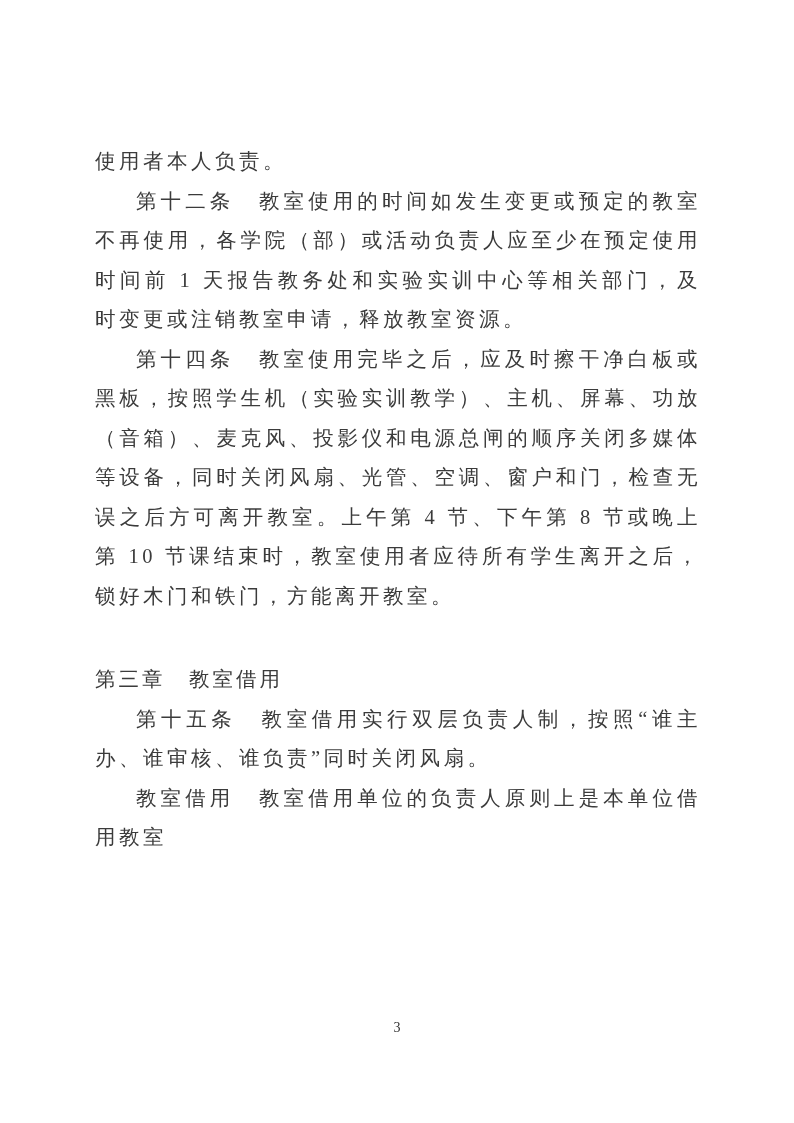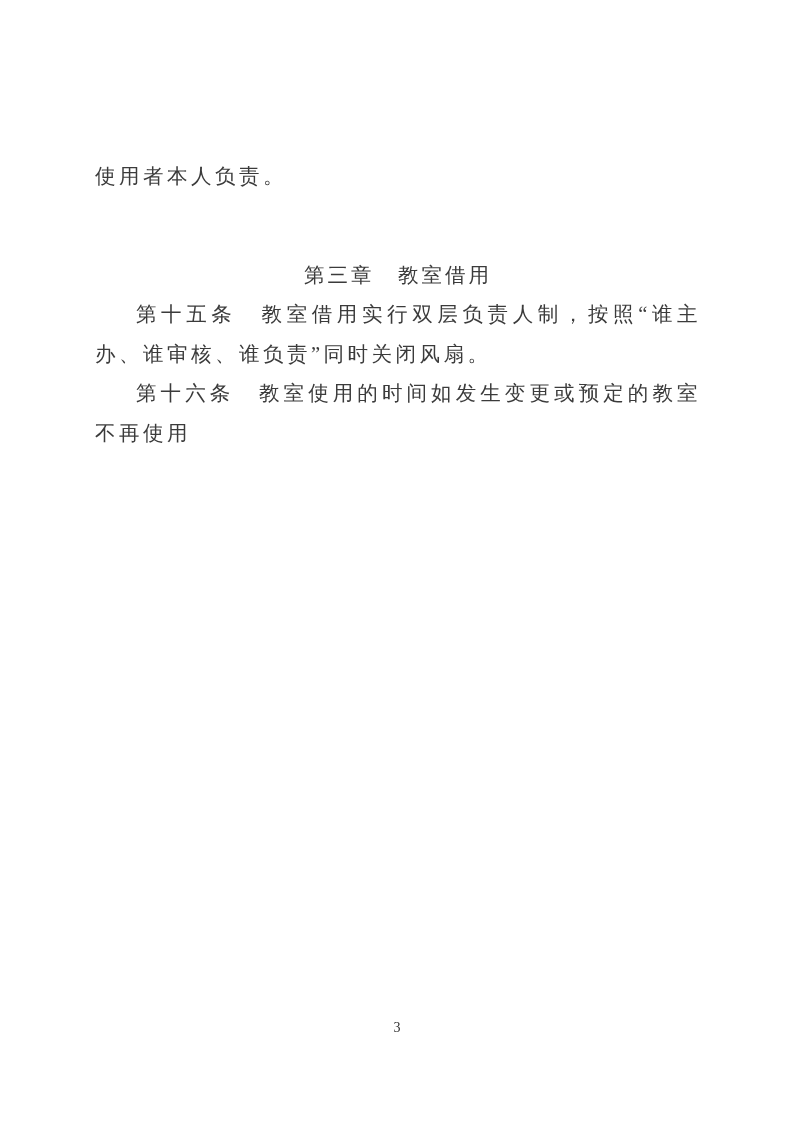"使用者本人负责。" .content { top: 157px -> 142px }
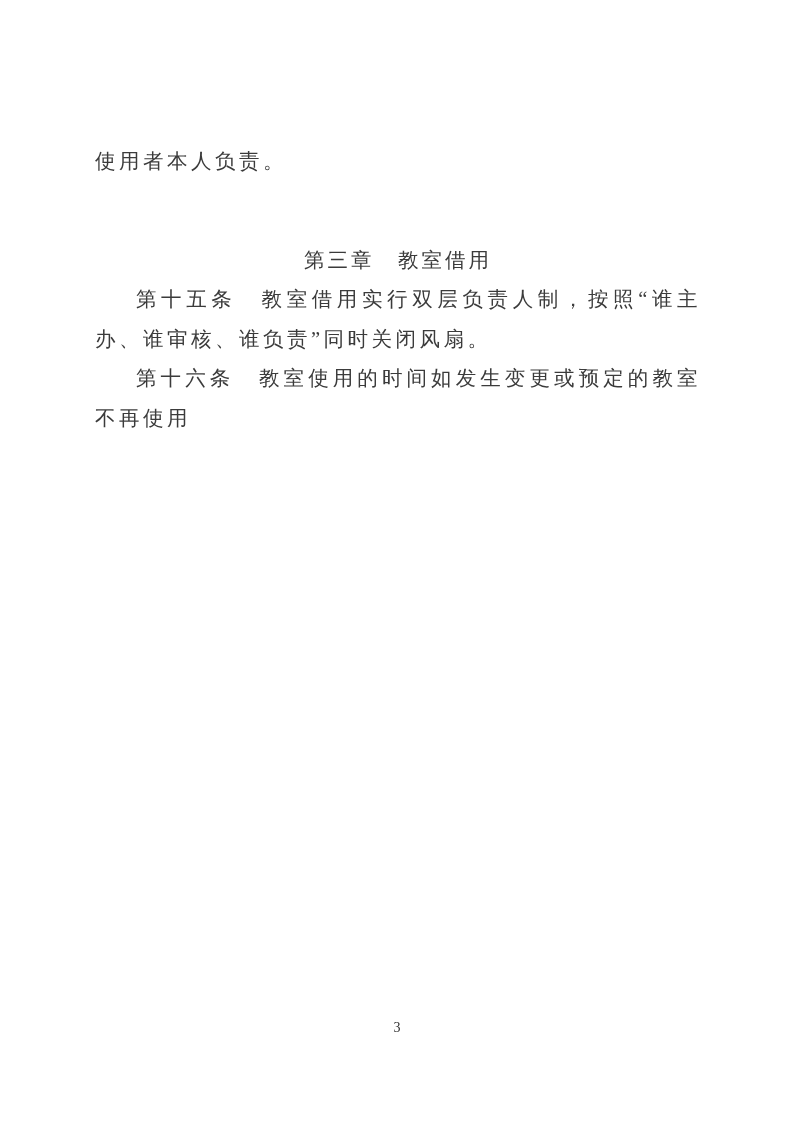"第十二条" p.para { html: none -> <p>第十二条 教室使用的时间如发生变更或预定的教室不再使用，各学院（部）或活动负责人应至少在预定使用时间前 1 天报告教务处和实验实训中心等相关部门，及时变更或注销教室申请，释放教室资源。</p> }
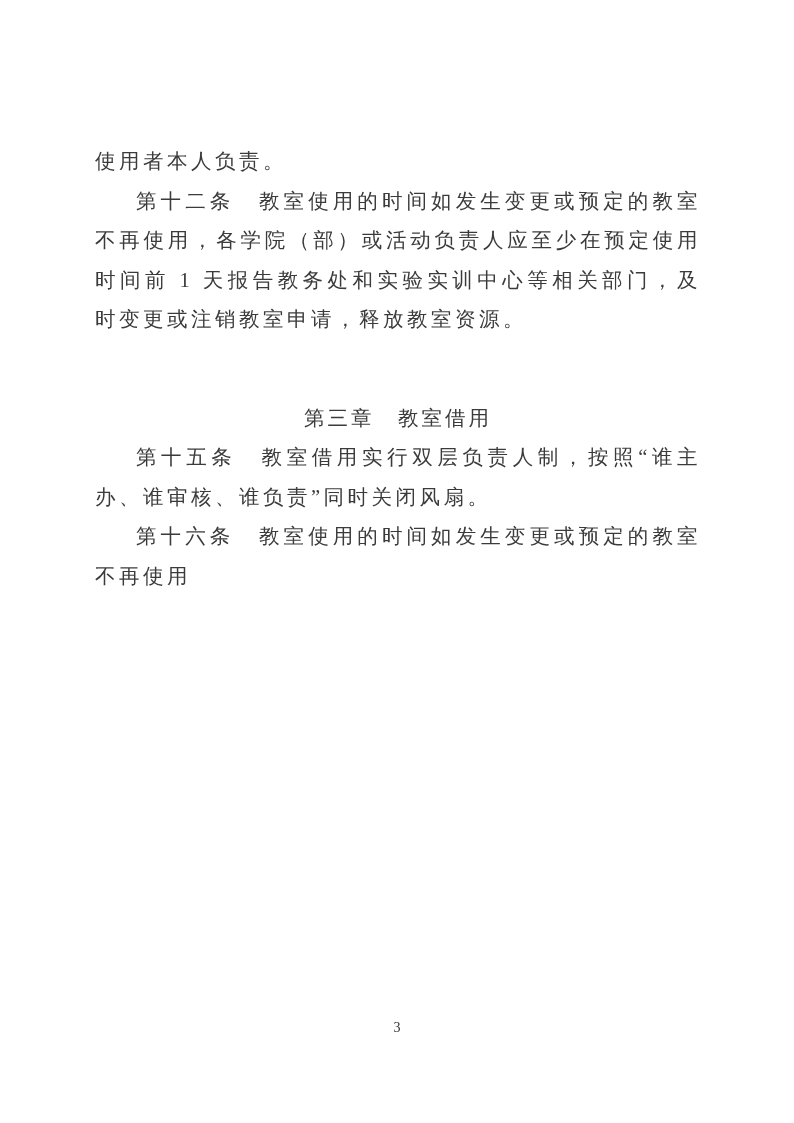"第十四条" p.para { html: none -> <p>第十四条 教室使用完毕之后，应及时擦干净白板或黑板，按照学生机（实验实训教学）、主机、屏幕、功放（音箱）、麦克风、投影仪和电源总闸的顺序关闭多媒体等设备，同时关闭风扇、光管、空调、窗户和门，检查无误之后方可离开教室。上午第 4 节、下午第 8 节或晚上第 10 节课结束时，教室使用者应待所有学生离开之后，锁好木门和铁门，方能离开教室。</p> }
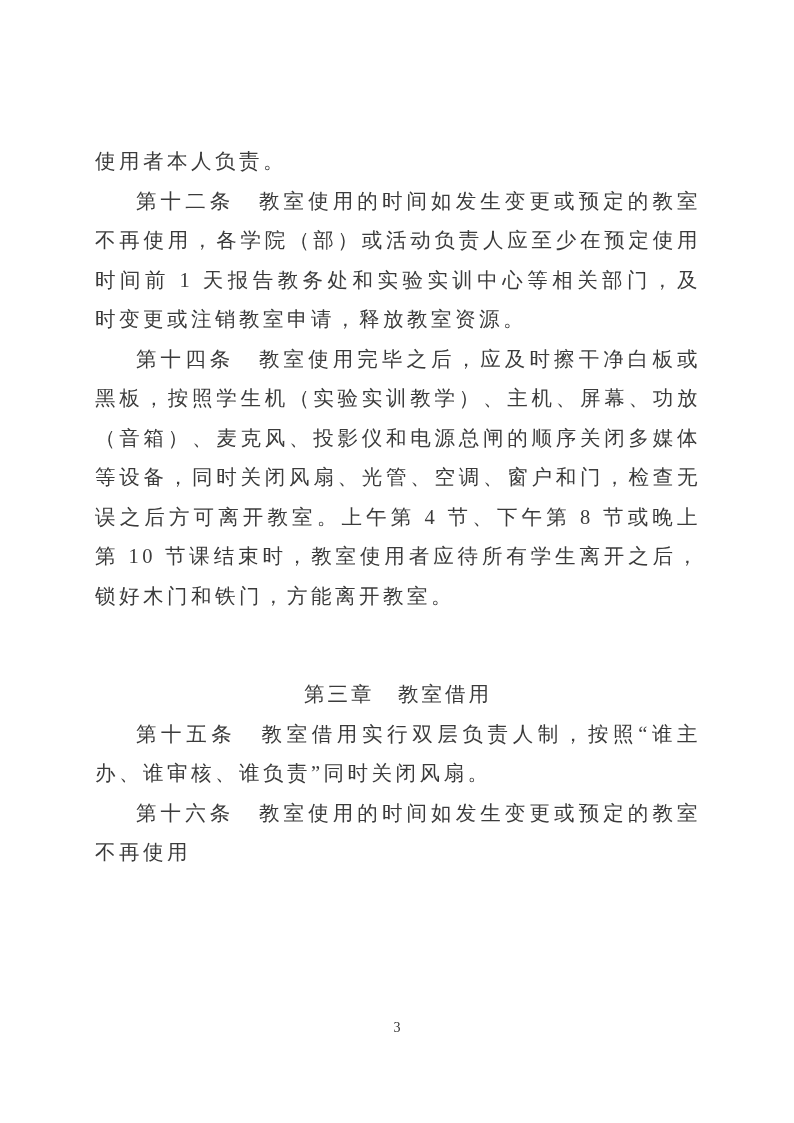"第三章 教室借用" .para.chapter-heading { margin-top: 59px -> 44px; text-align: center -> none }
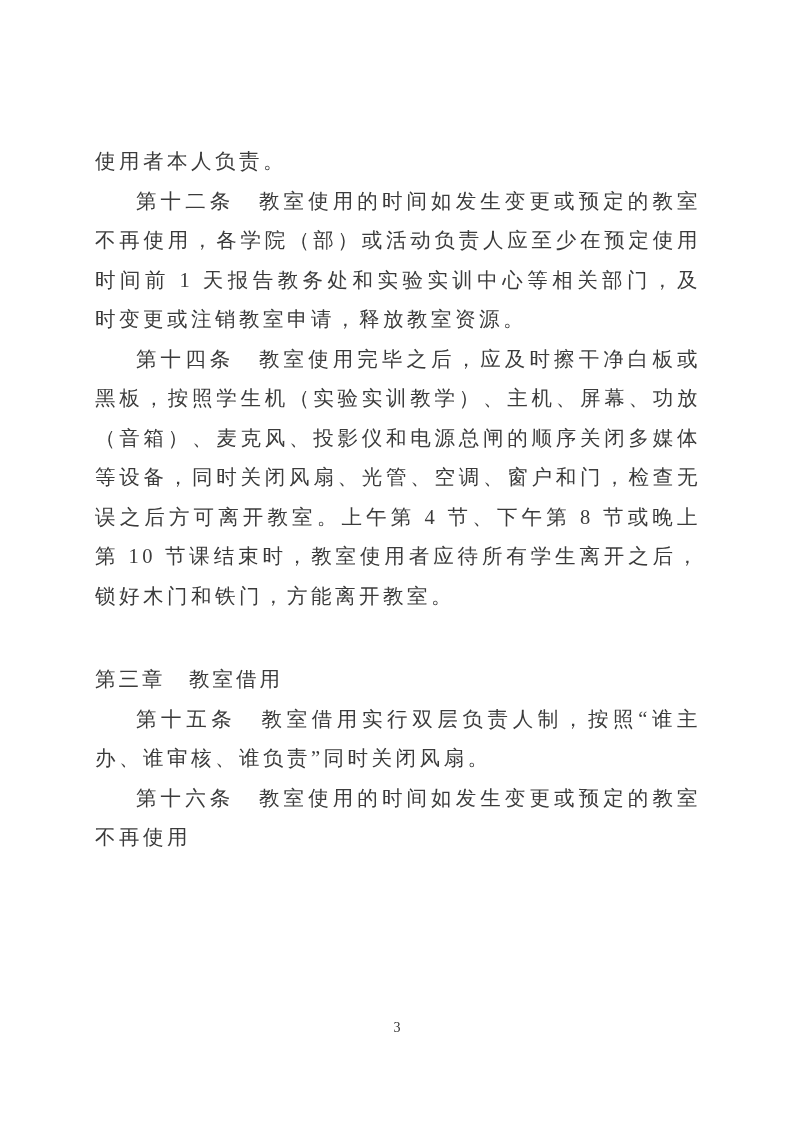"第十六条 教室使用的时间如发生变更或预定的教室不再使用" p.para { text: 第十六条　教室使用的时间如发生变更或预定的教室不再使用 -> 教室借用　教室借用单位的负责人原则上是本单位借用教室 }
